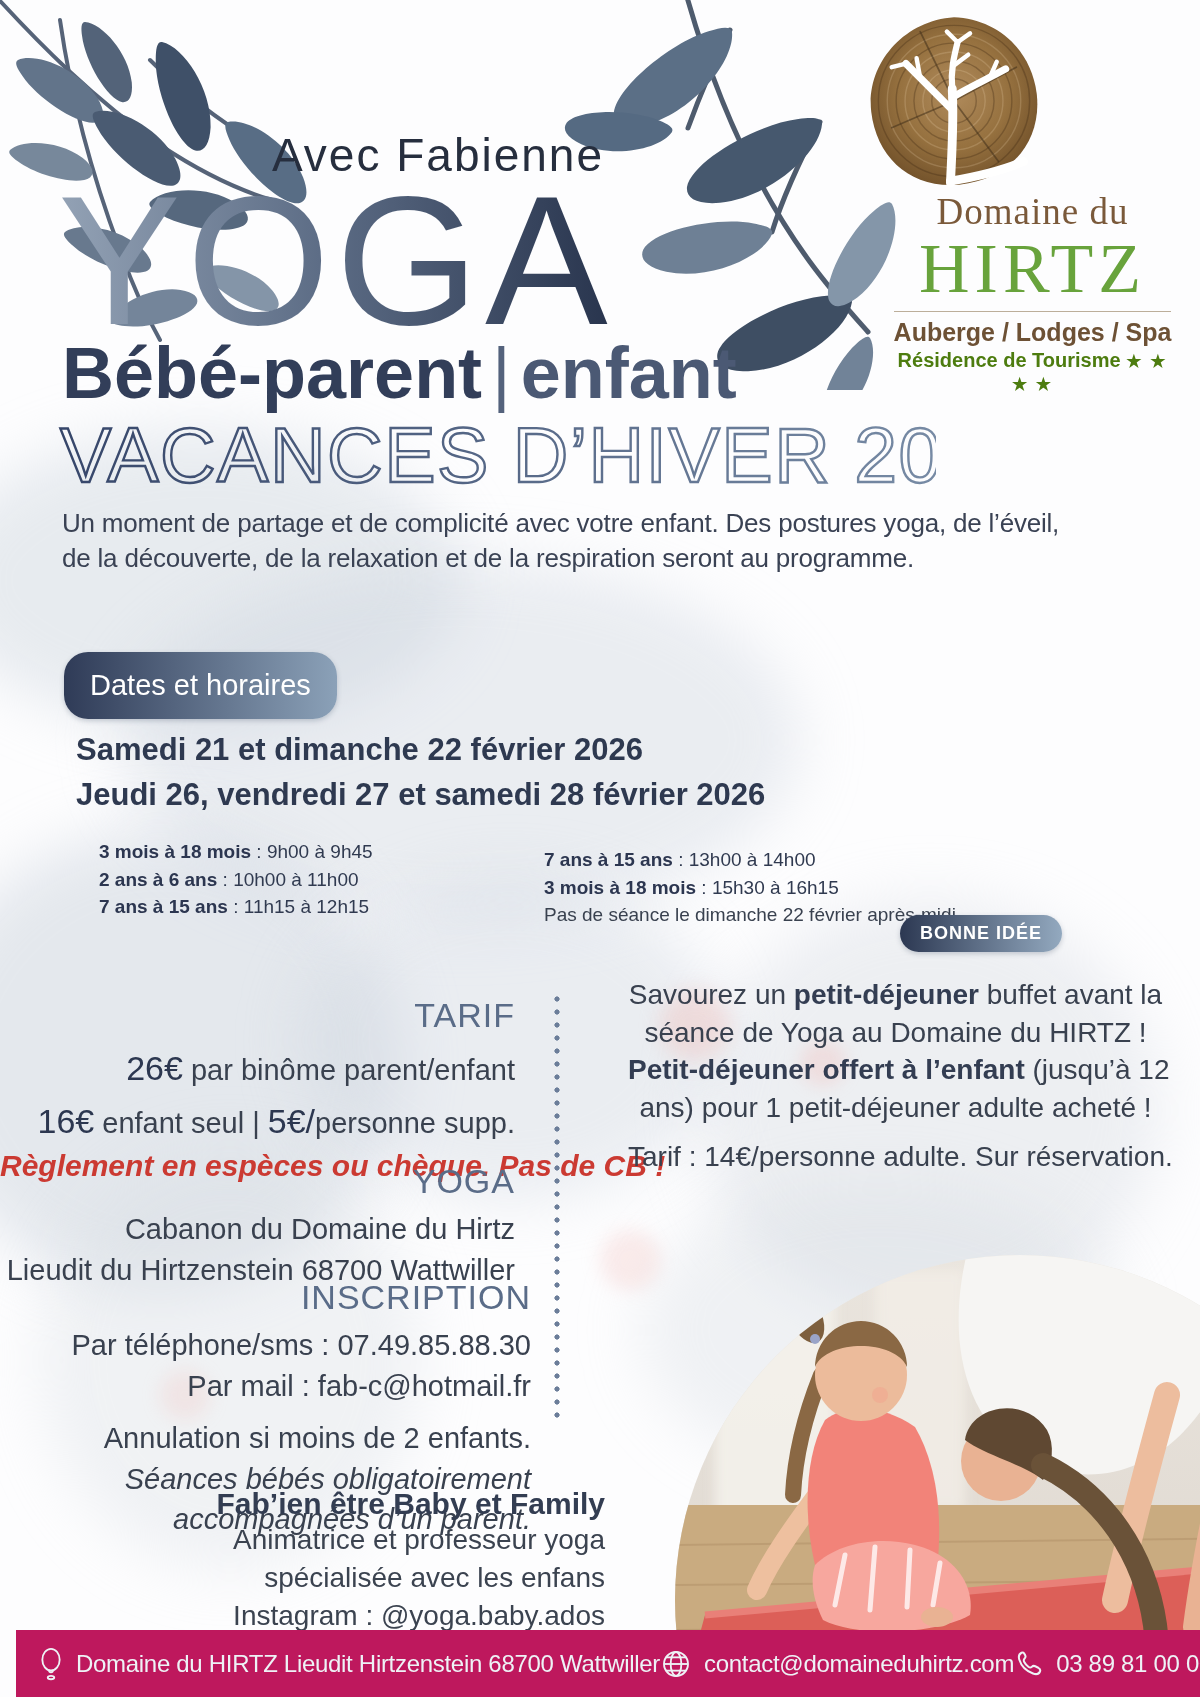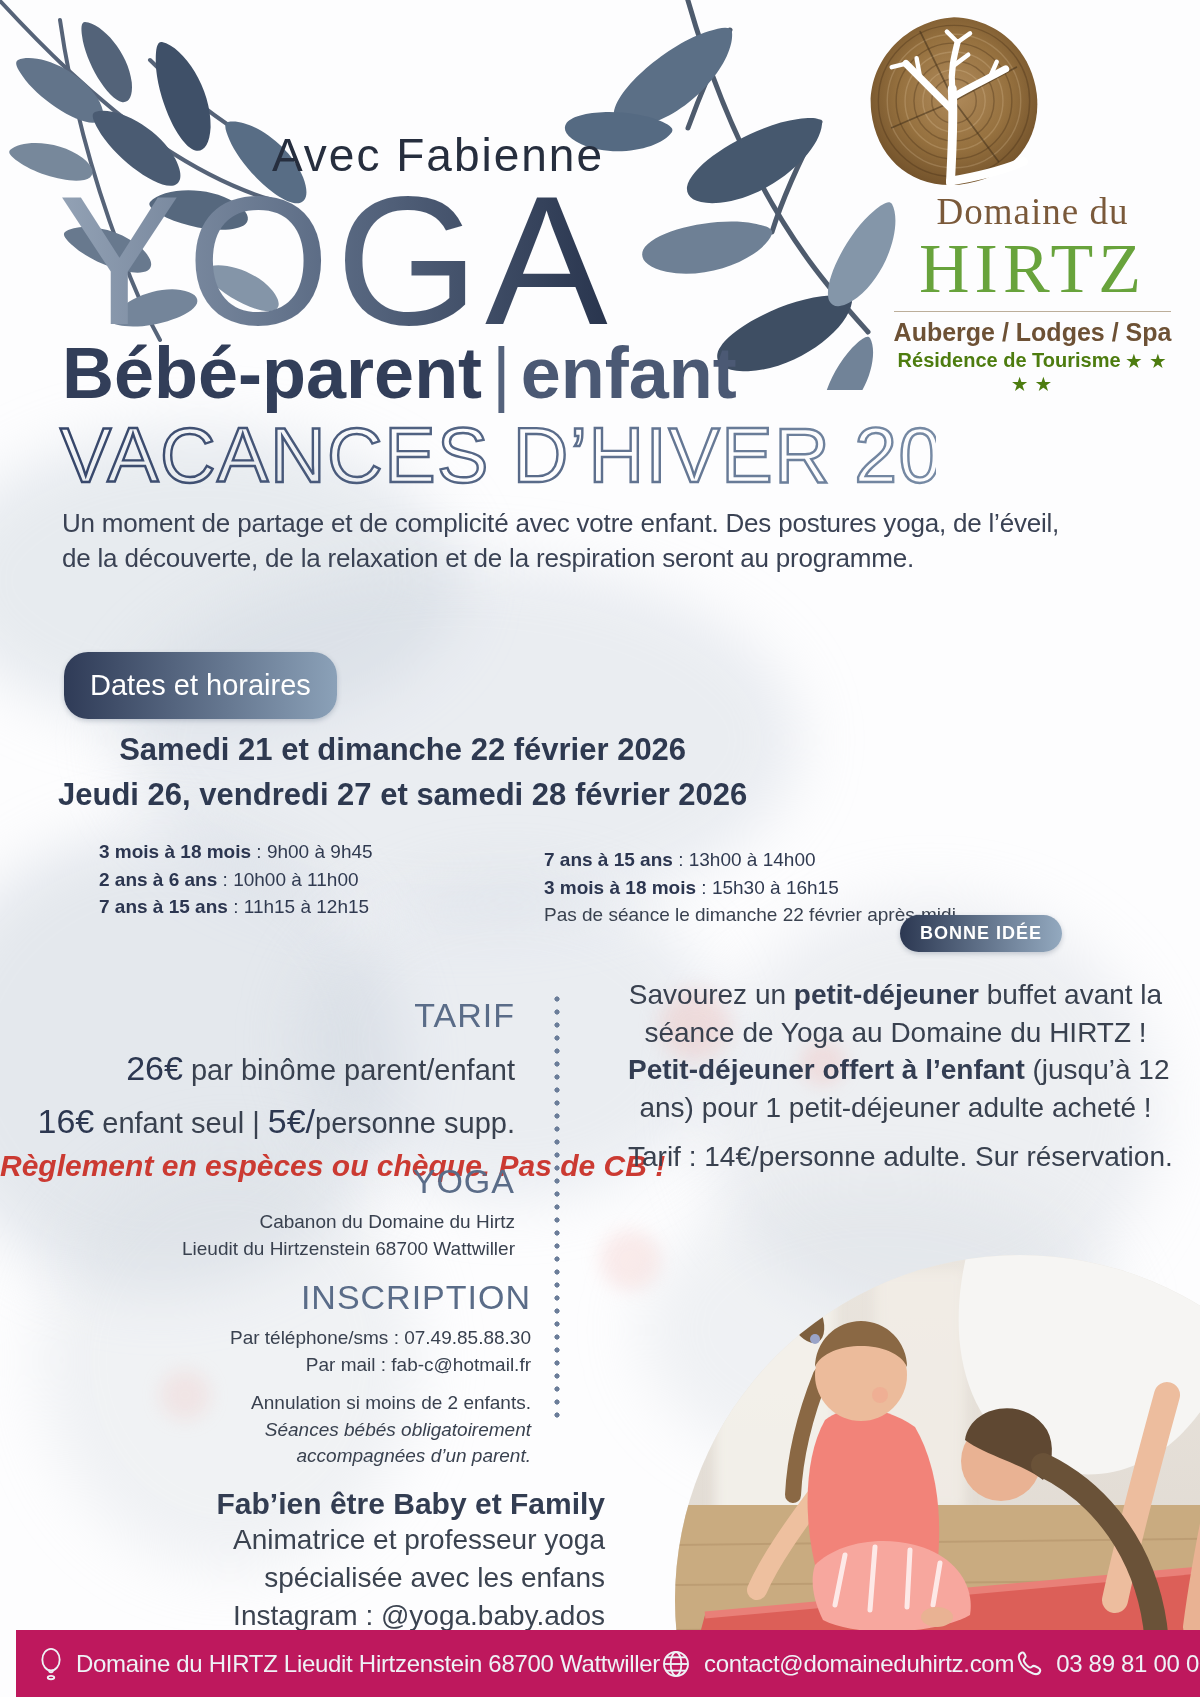"Samedi 21 et dimanche 22" div.abs { left: 58px -> 76px; text-align: center -> none }
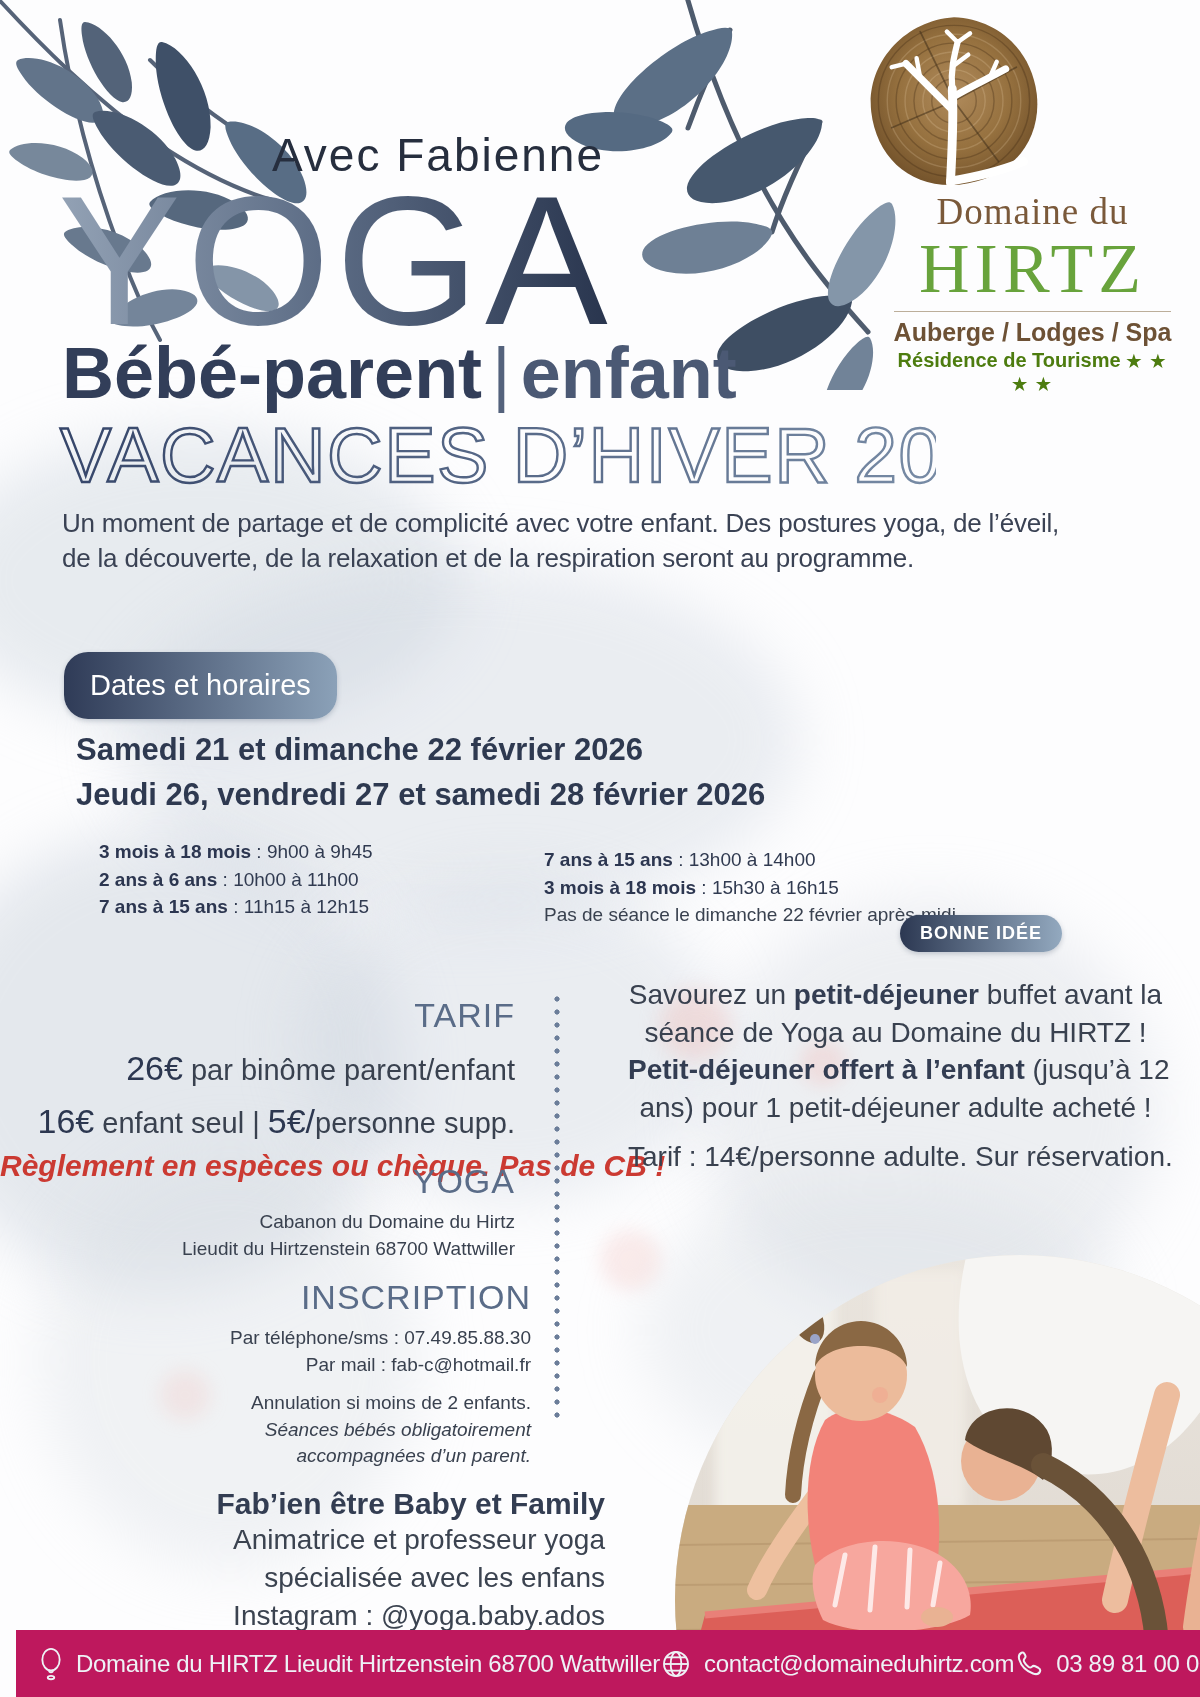"Cabanon du Domaine du Hirtz" .plain { font-size: 19px -> 29px }
